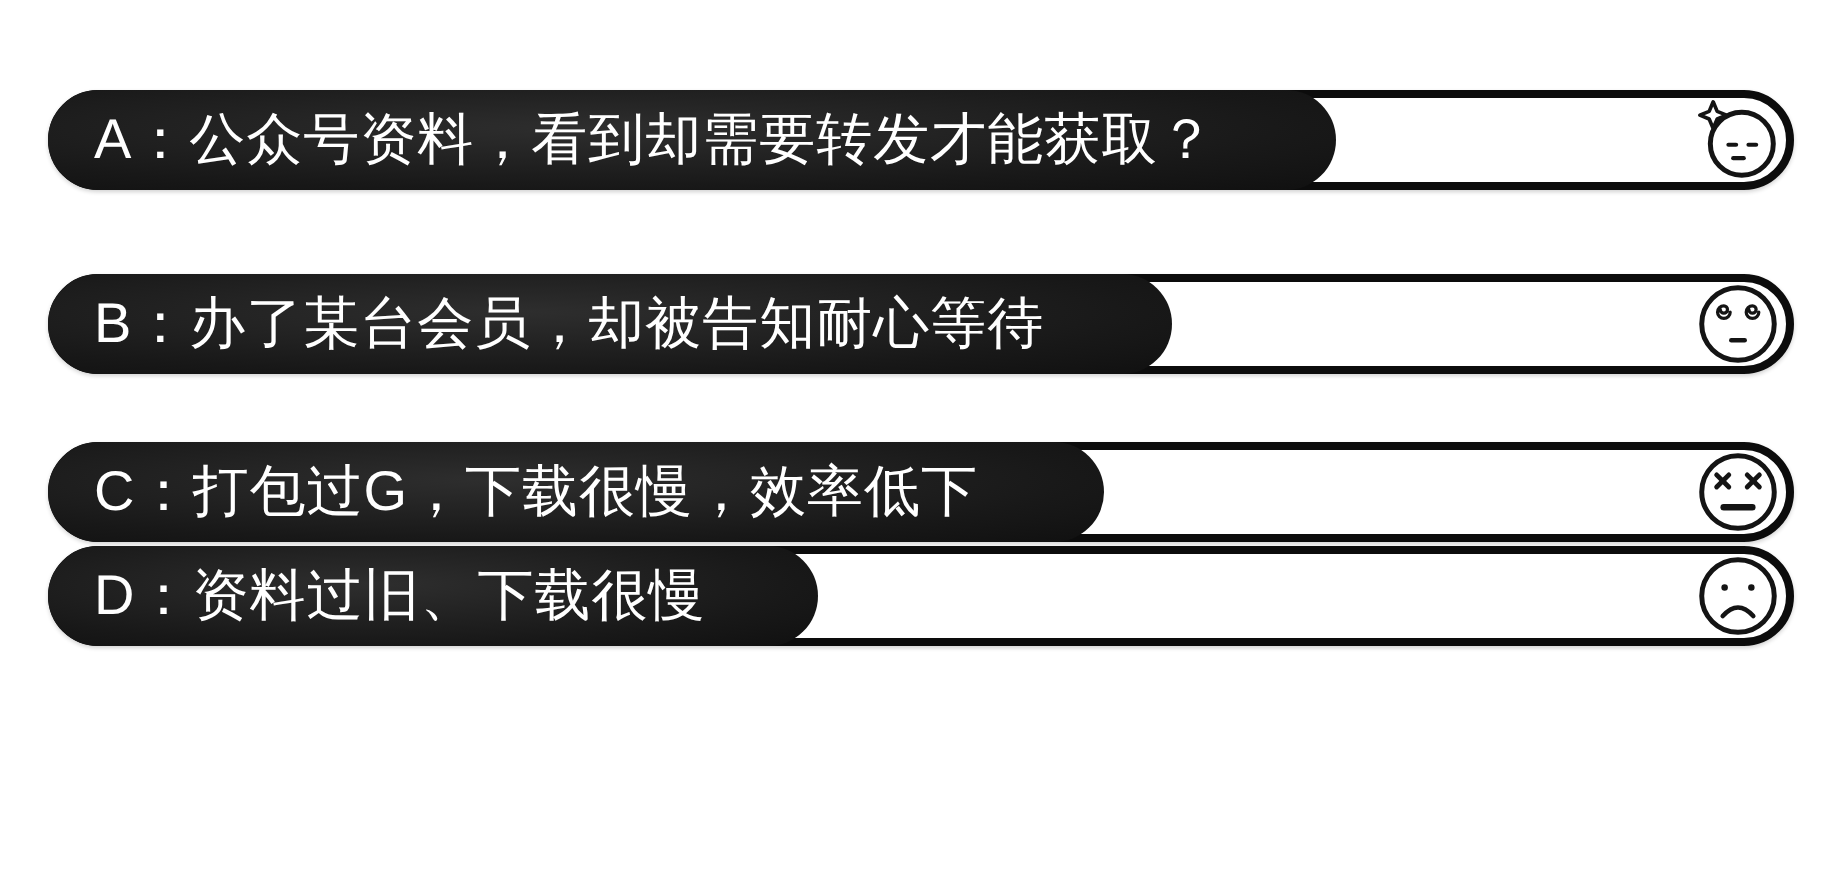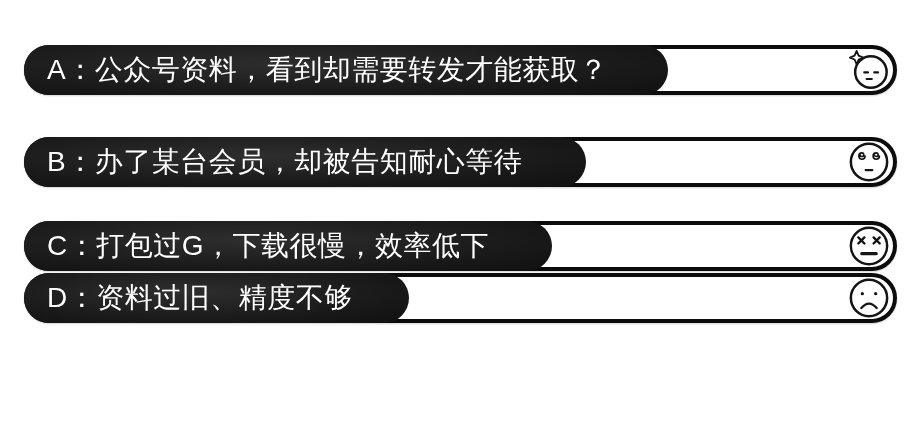"D：资料过旧、精度不够" div.label { text: 精度不够 -> 下载很慢 }
